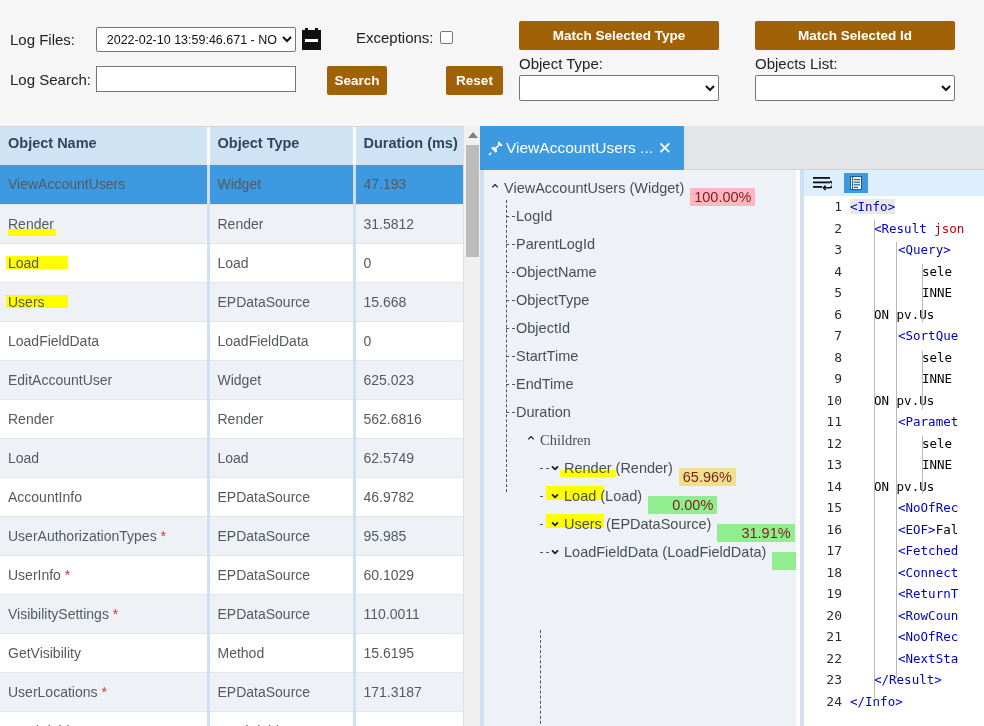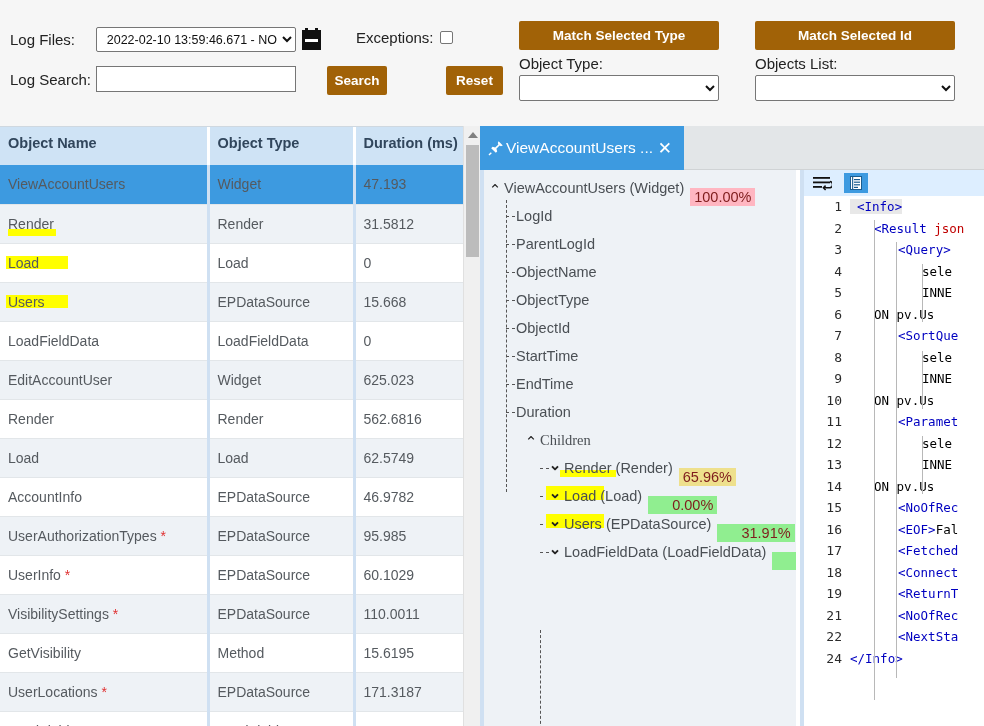"<Info>" span.sel { padding-left: 7px -> 0px }
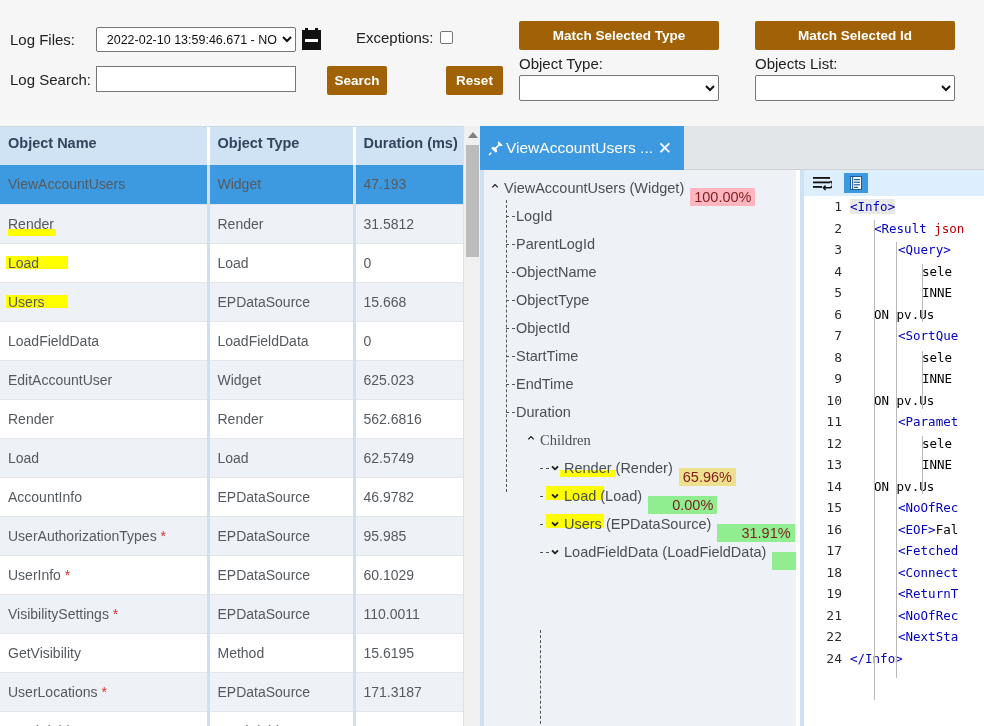"20" div.code-line { html: none -> <div><span>20</span><span><span>&lt;RowCoun</span></span></div> }
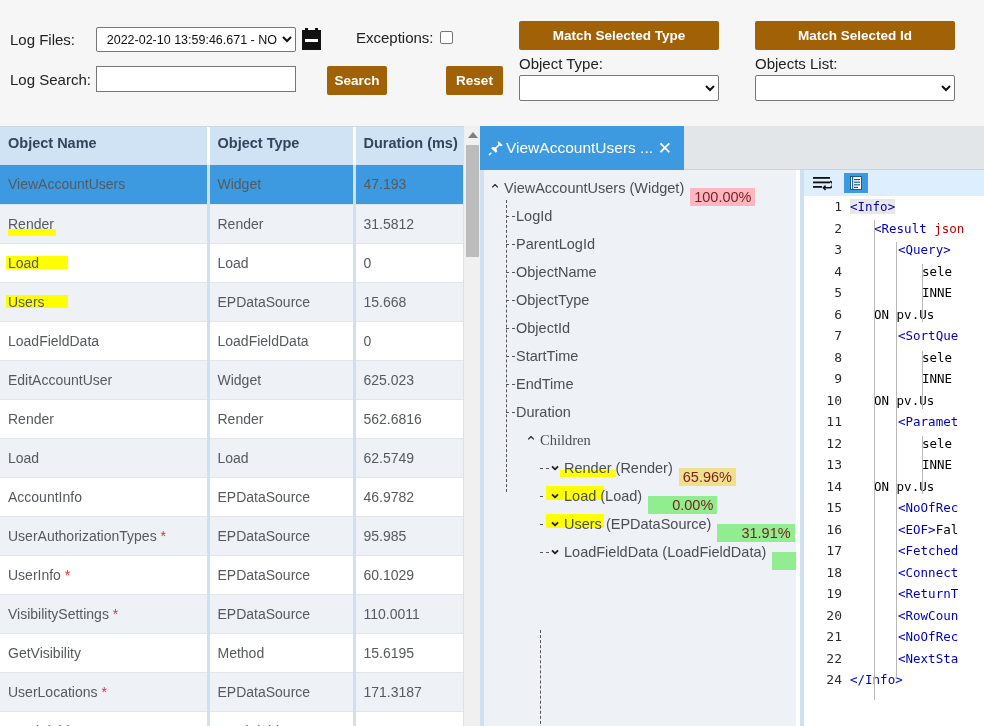"23" div.code-line { html: none -> <div><span>23</span><span><span>&lt;/Result</span><span>&gt;</span><span></span></span></div> }
